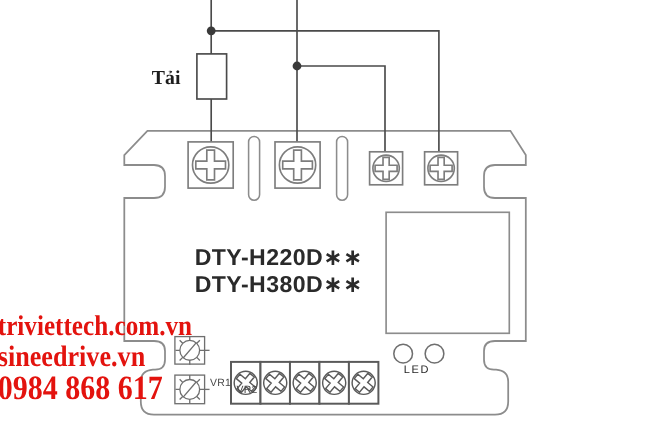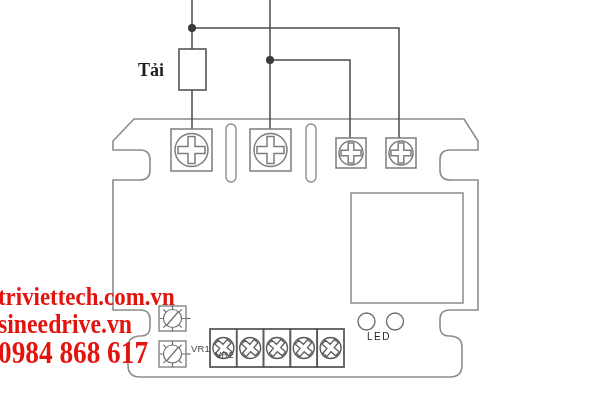"DTY-H220D∗∗" div.txt { html: none -> <div>DTY-H220D∗∗</div> }
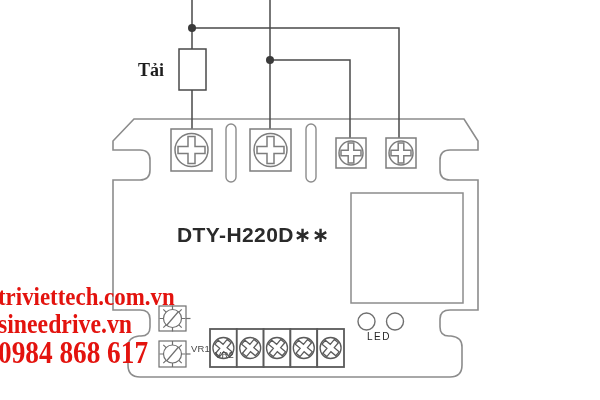"DTY-H380D∗∗" div.txt { html: none -> <div>DTY-H380D∗∗</div> }
